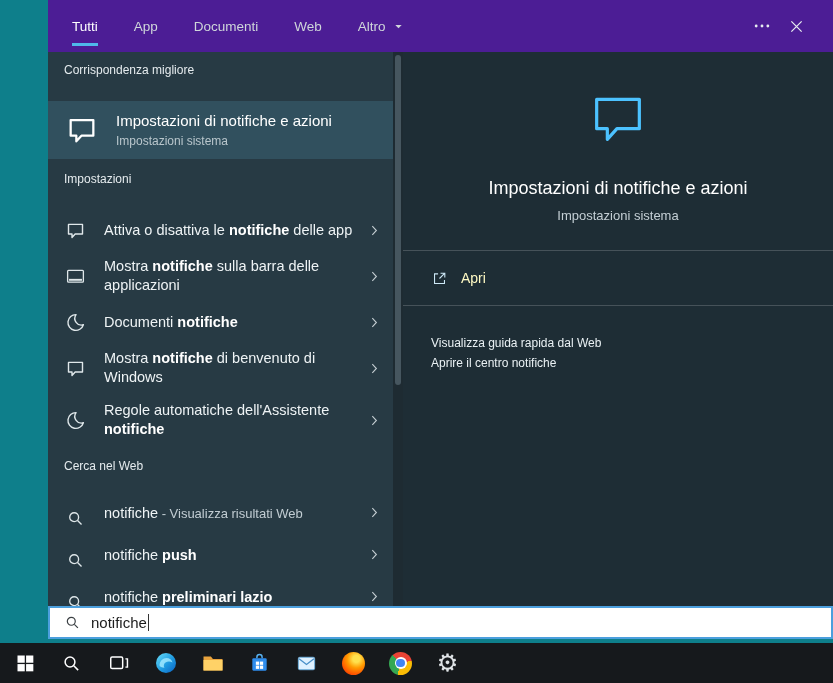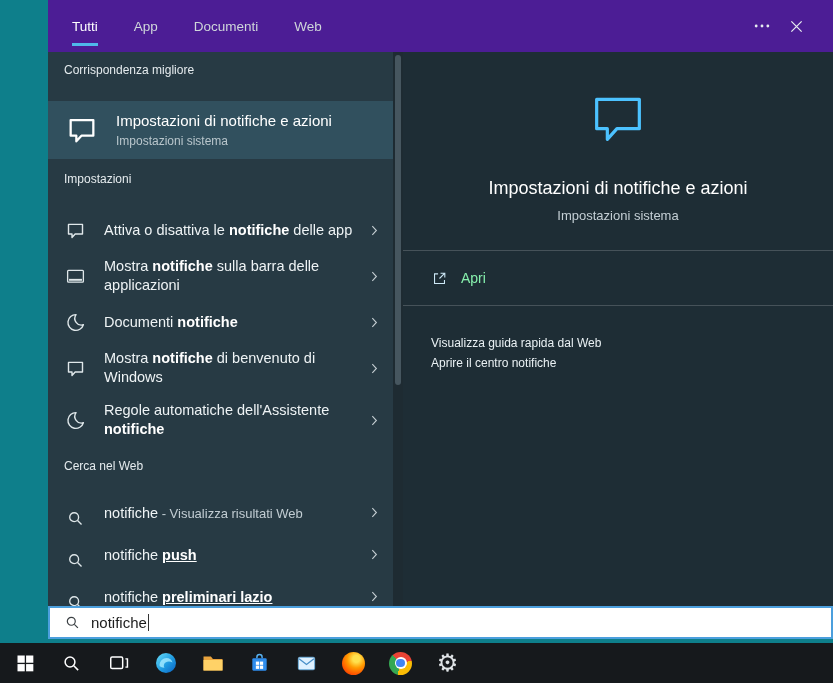"Altro" span.tab { html: none -> <span> <span>Altro</span> <span> <svg> <use></use> </svg> </span> </span> }
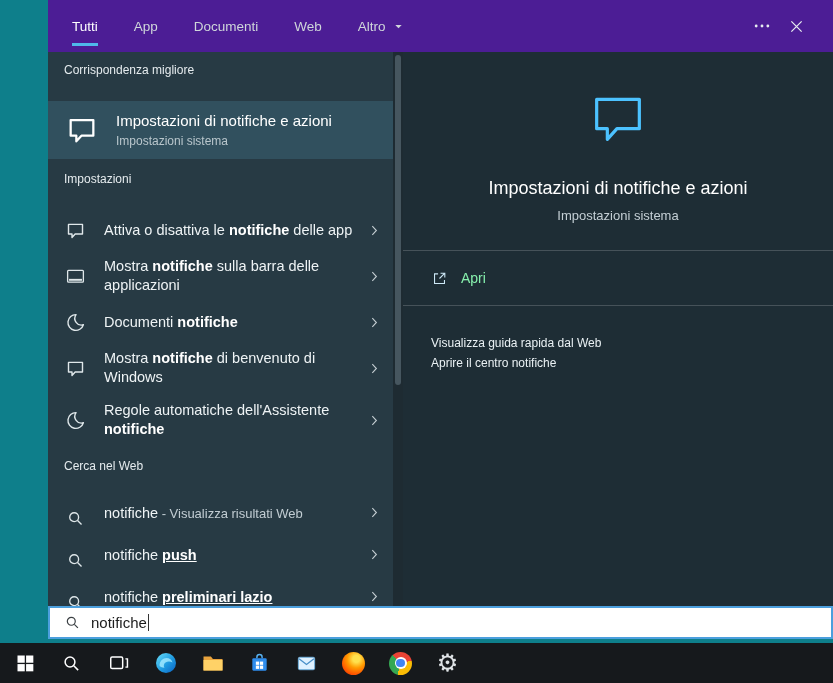"Apri" .action-row { color: #86efac -> #fef9c3 }
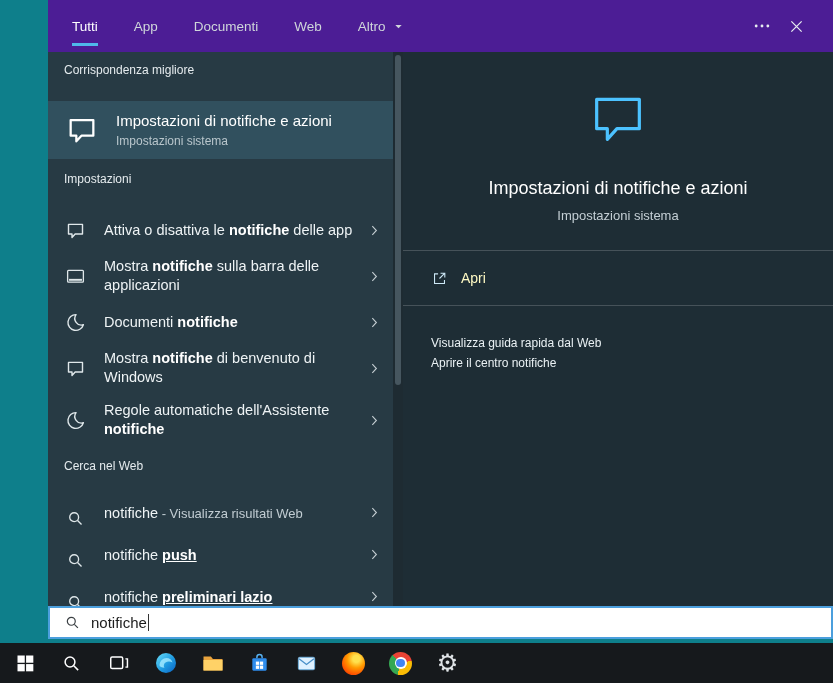"push" .wtext .bold-suffix { text-decoration: underline -> none }
